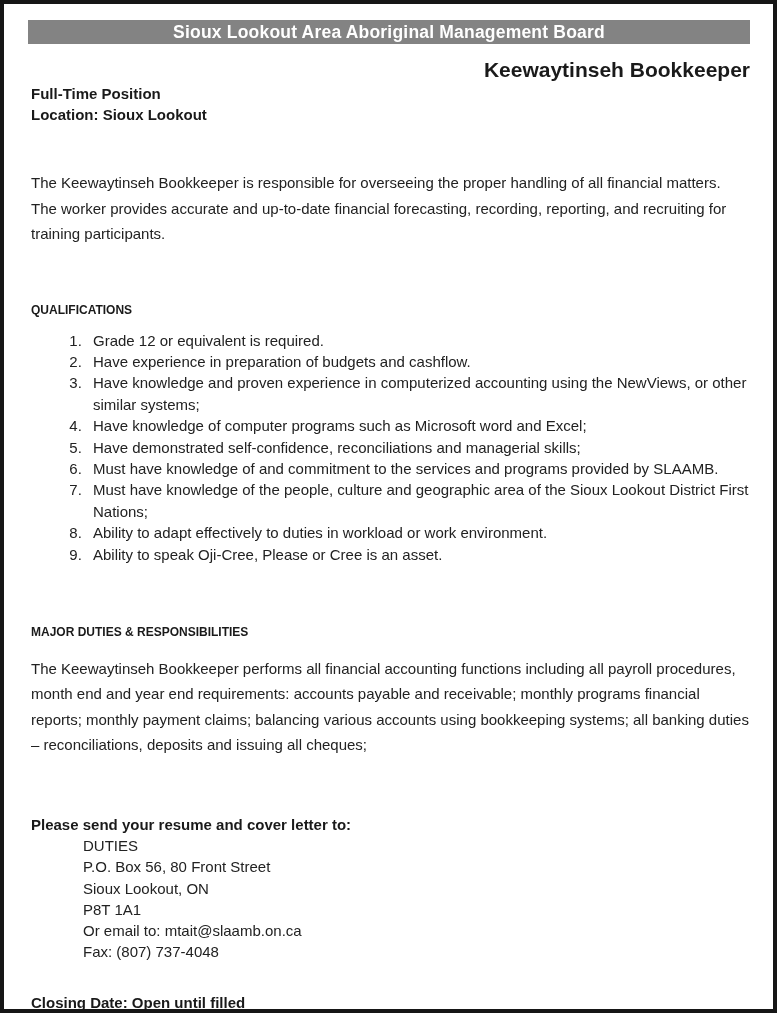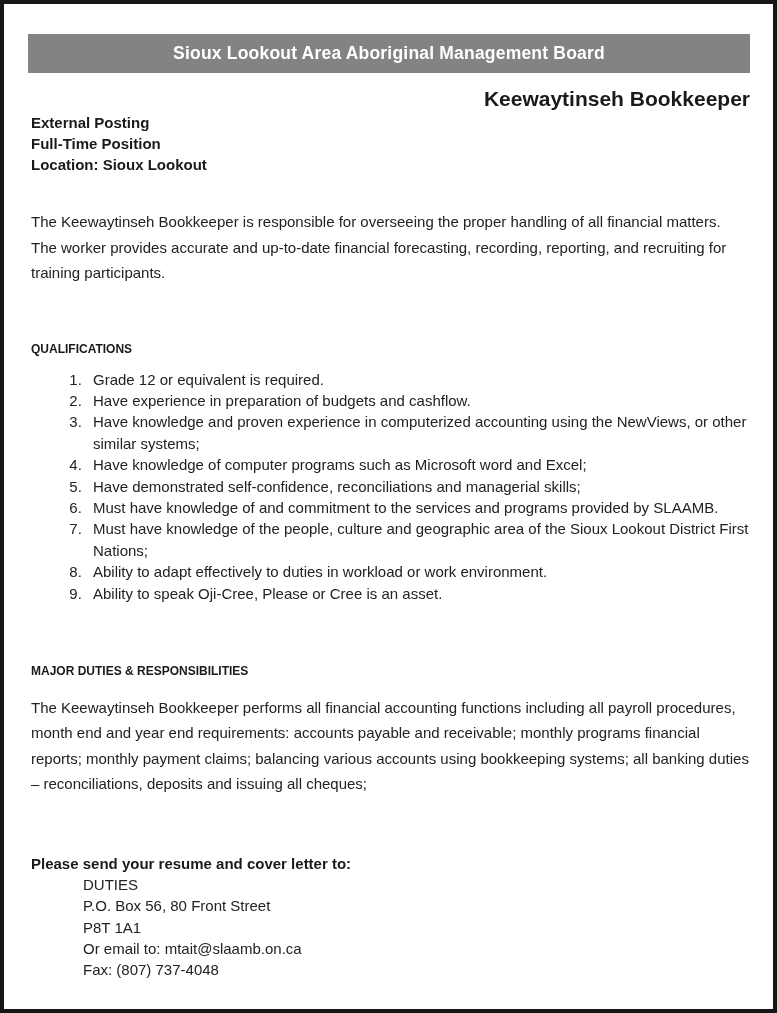"Sioux Lookout Area Aboriginal Management" .banner { height: 39px -> 24px; margin-top: 30px -> 16px }
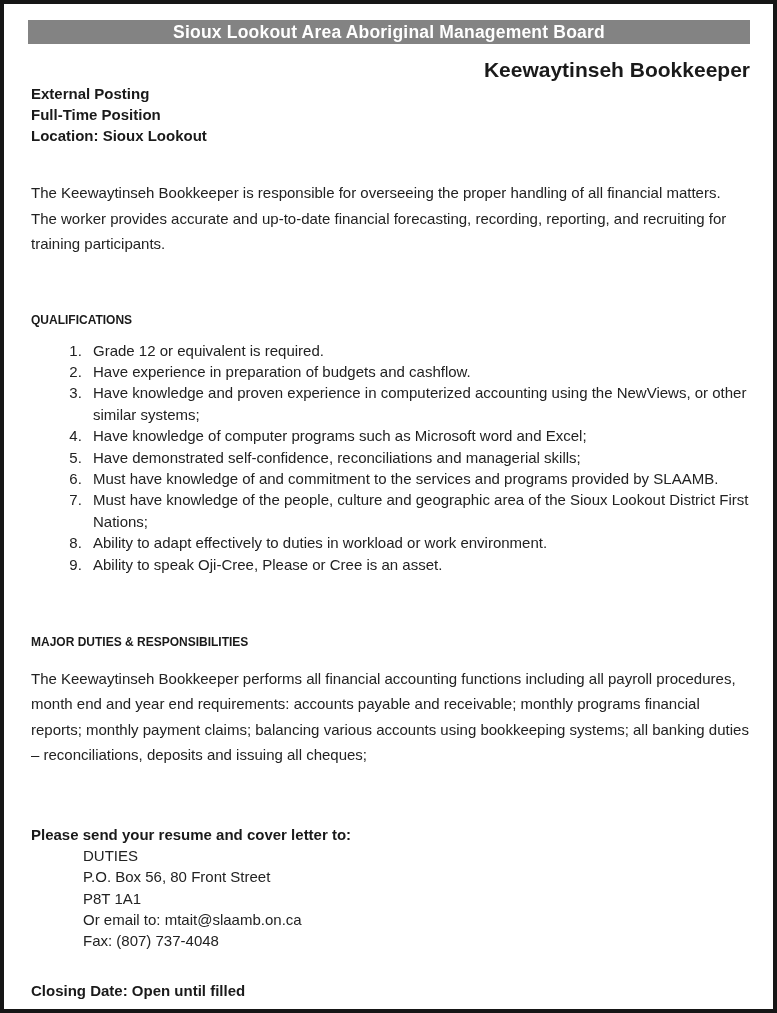"External Posting" div.sub { html: <div>External Posting</div> -> none }
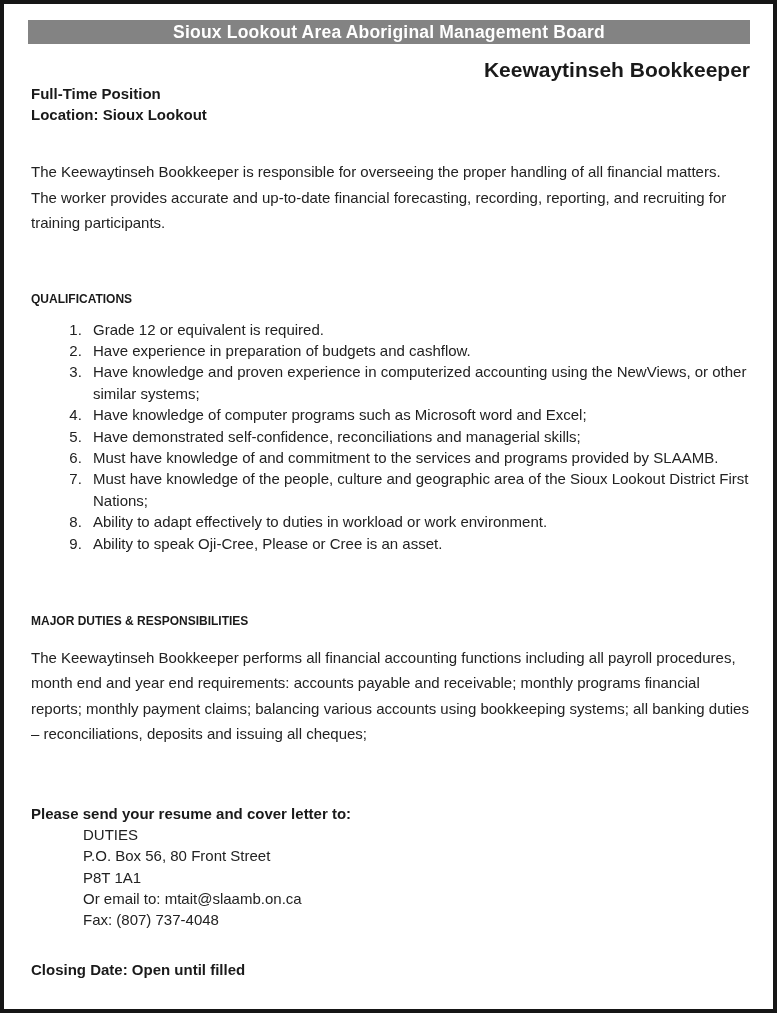"The Keewaytinseh Bookkeeper is" p.body-par { margin: 34px 0 0 3px -> 45px 0 0 3px }
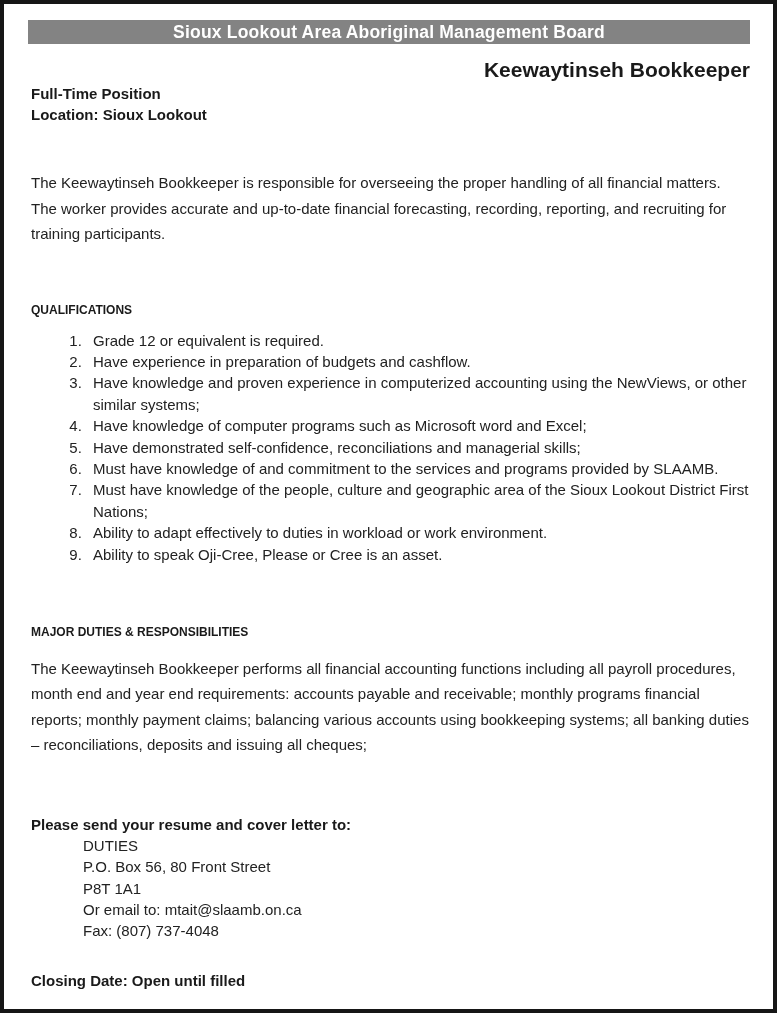"Sioux Lookout, ON" div { html: none -> <div>Sioux Lookout, ON</div> }
